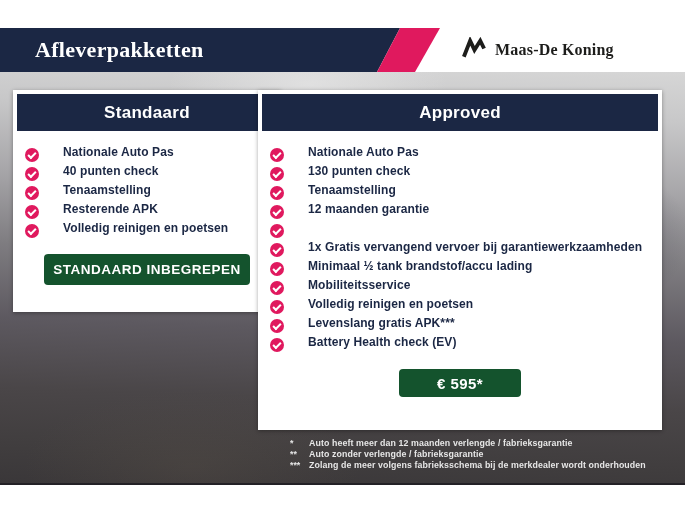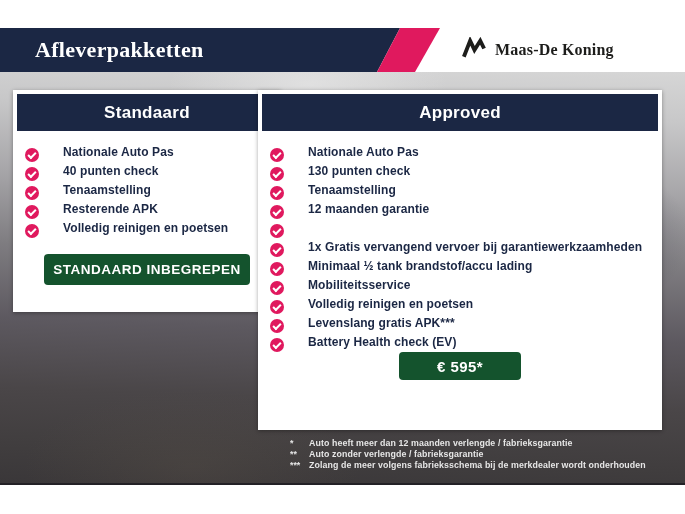"€ 595*" .prices-row { margin-top: none -> 17px }
